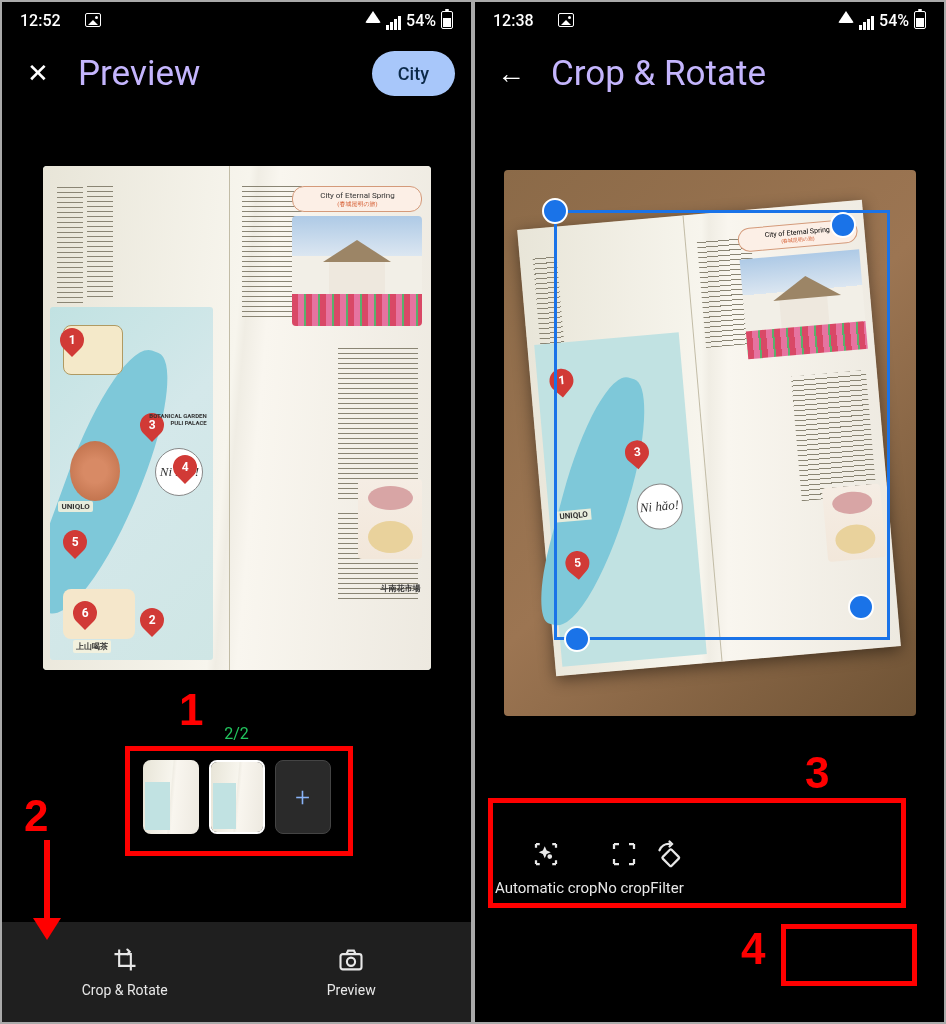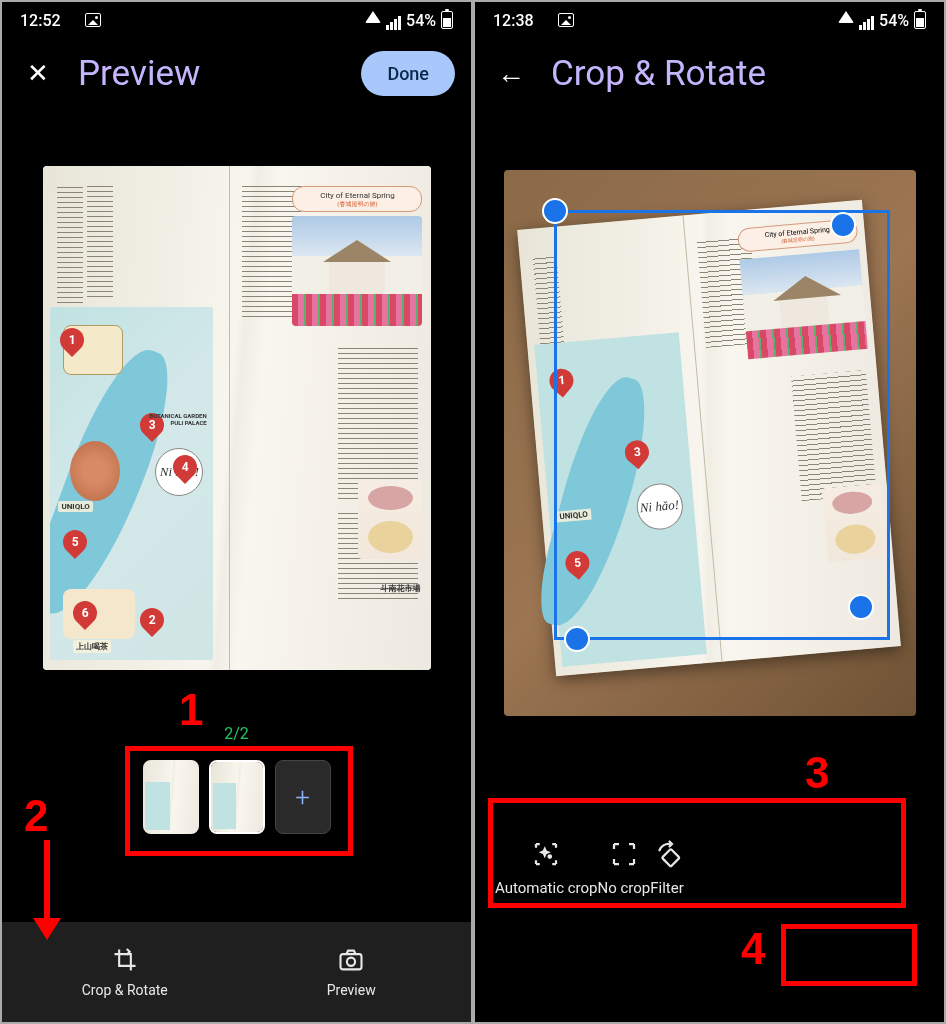"Done" div.done-btn { text: Done -> City }
